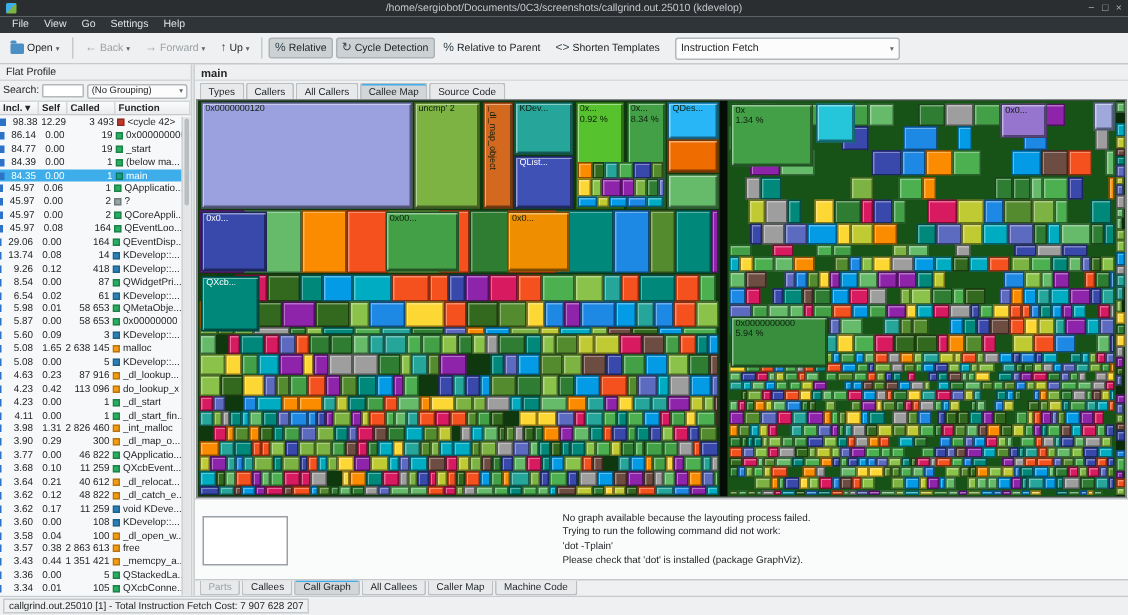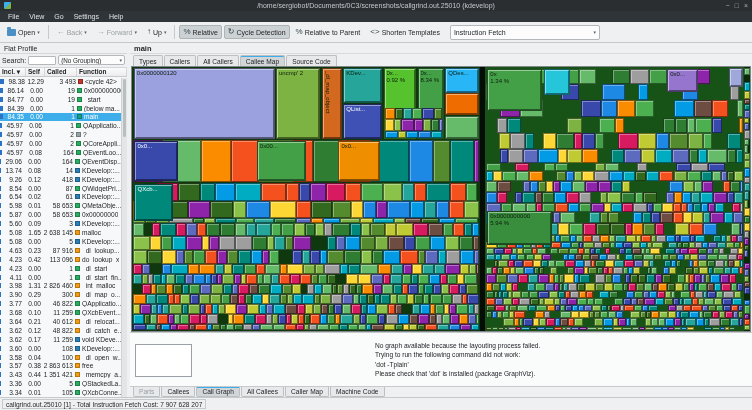"main" .content { align-items: center -> none }
